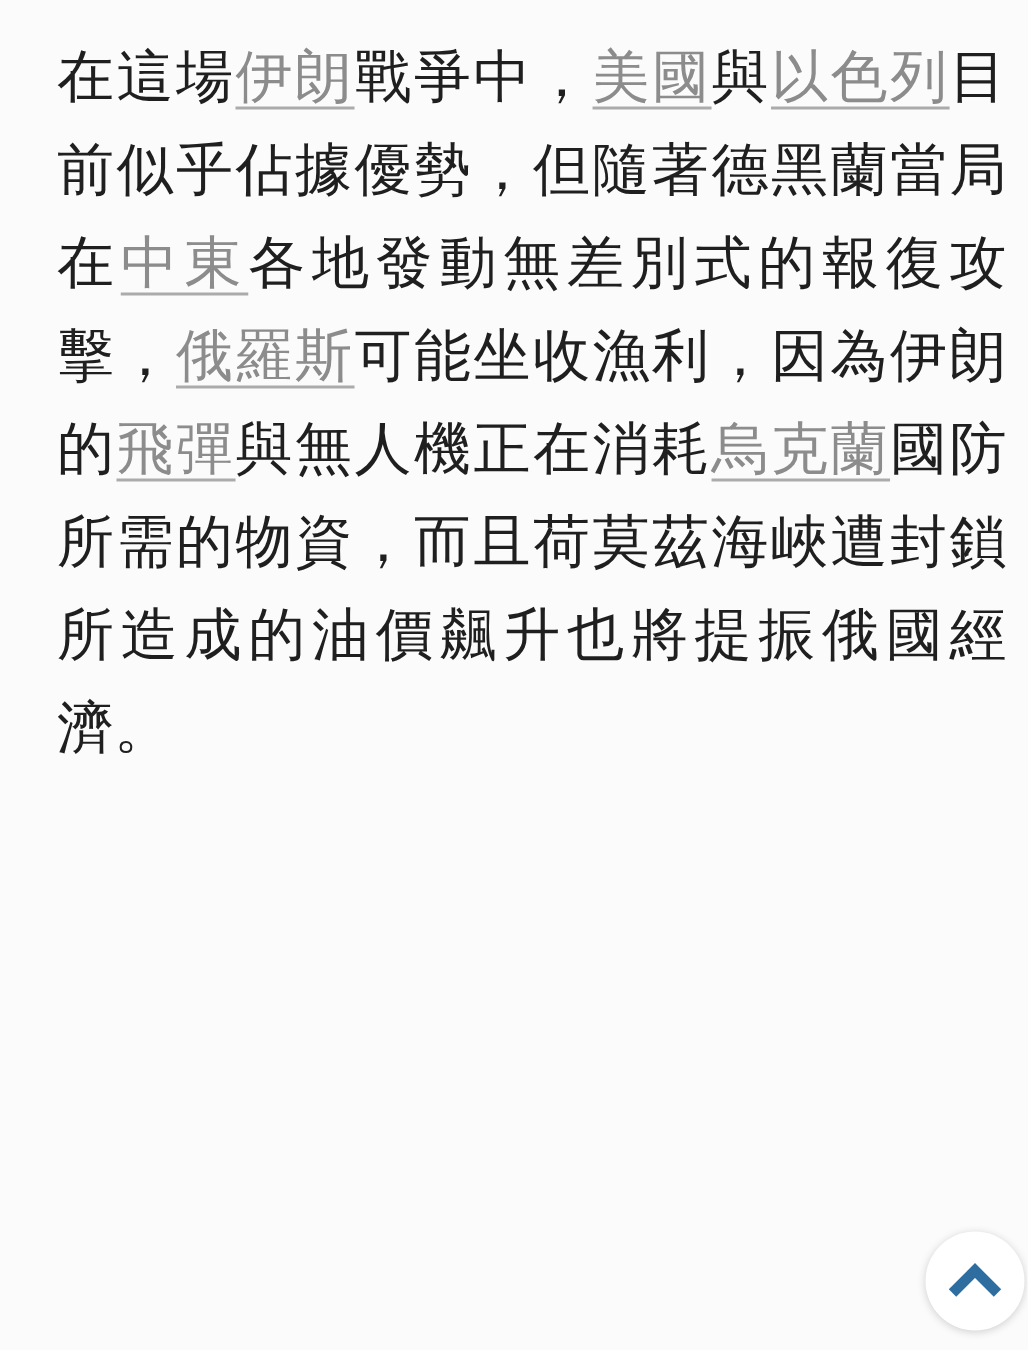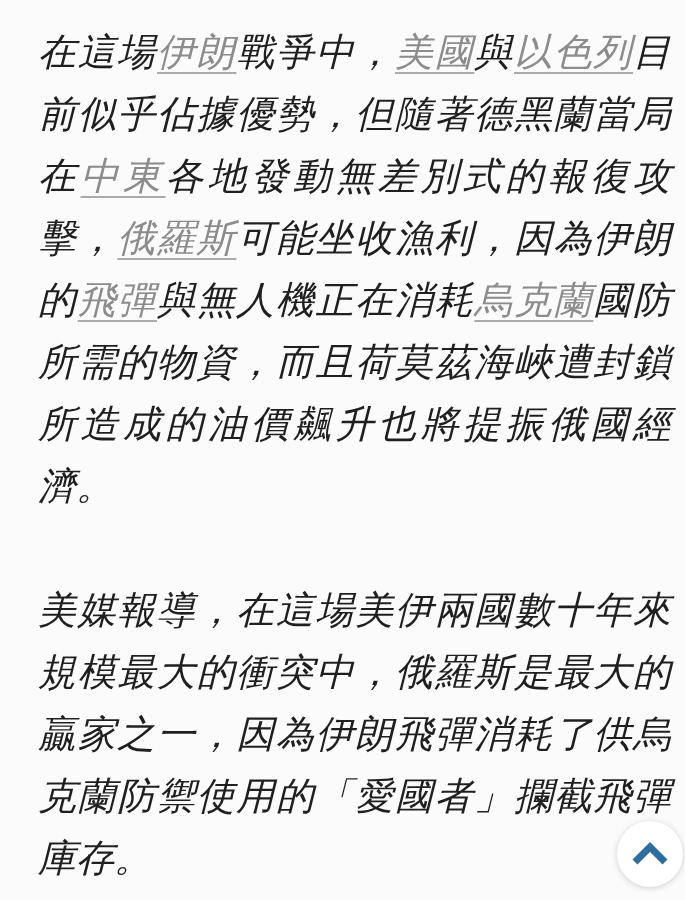"在這場伊朗戰爭中，美國與以色列目前似乎佔據優勢，但隨著德黑蘭當局在中東各地發動無" .article { font-style: italic -> none }
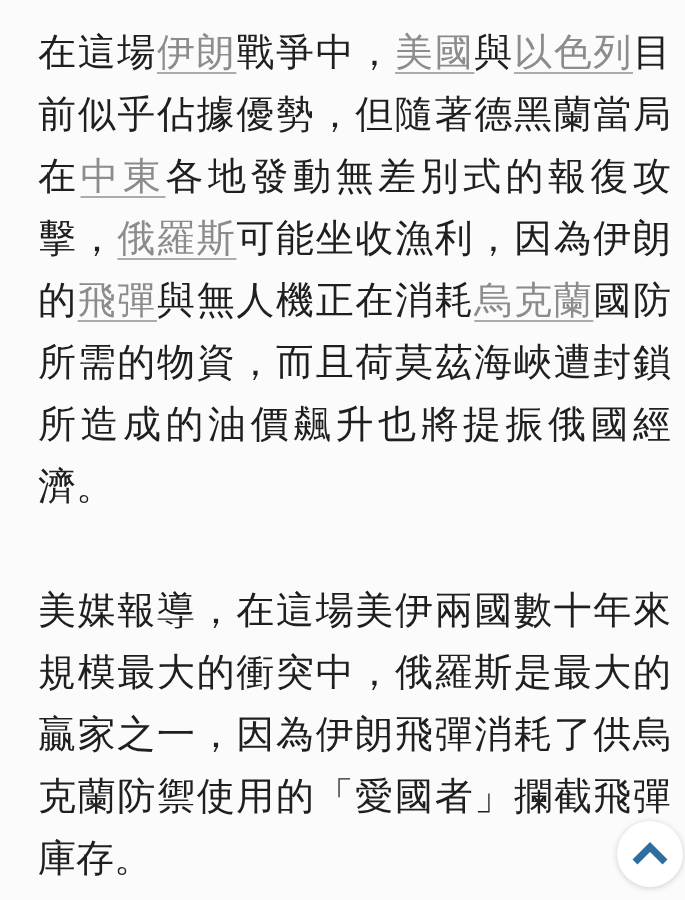"美媒報導，在這場美伊兩國數十年來規模最大的衝突中，俄羅斯是最大的贏家之一，因為伊" p.para { html: <p><span>美媒報導，在這場美伊兩國數十年來規模最大的衝突中，俄羅斯是最大的贏家之一，因為伊朗飛彈消耗了供烏克蘭防禦使用的「愛國者」攔截飛彈庫存。</span></p> -> none }
